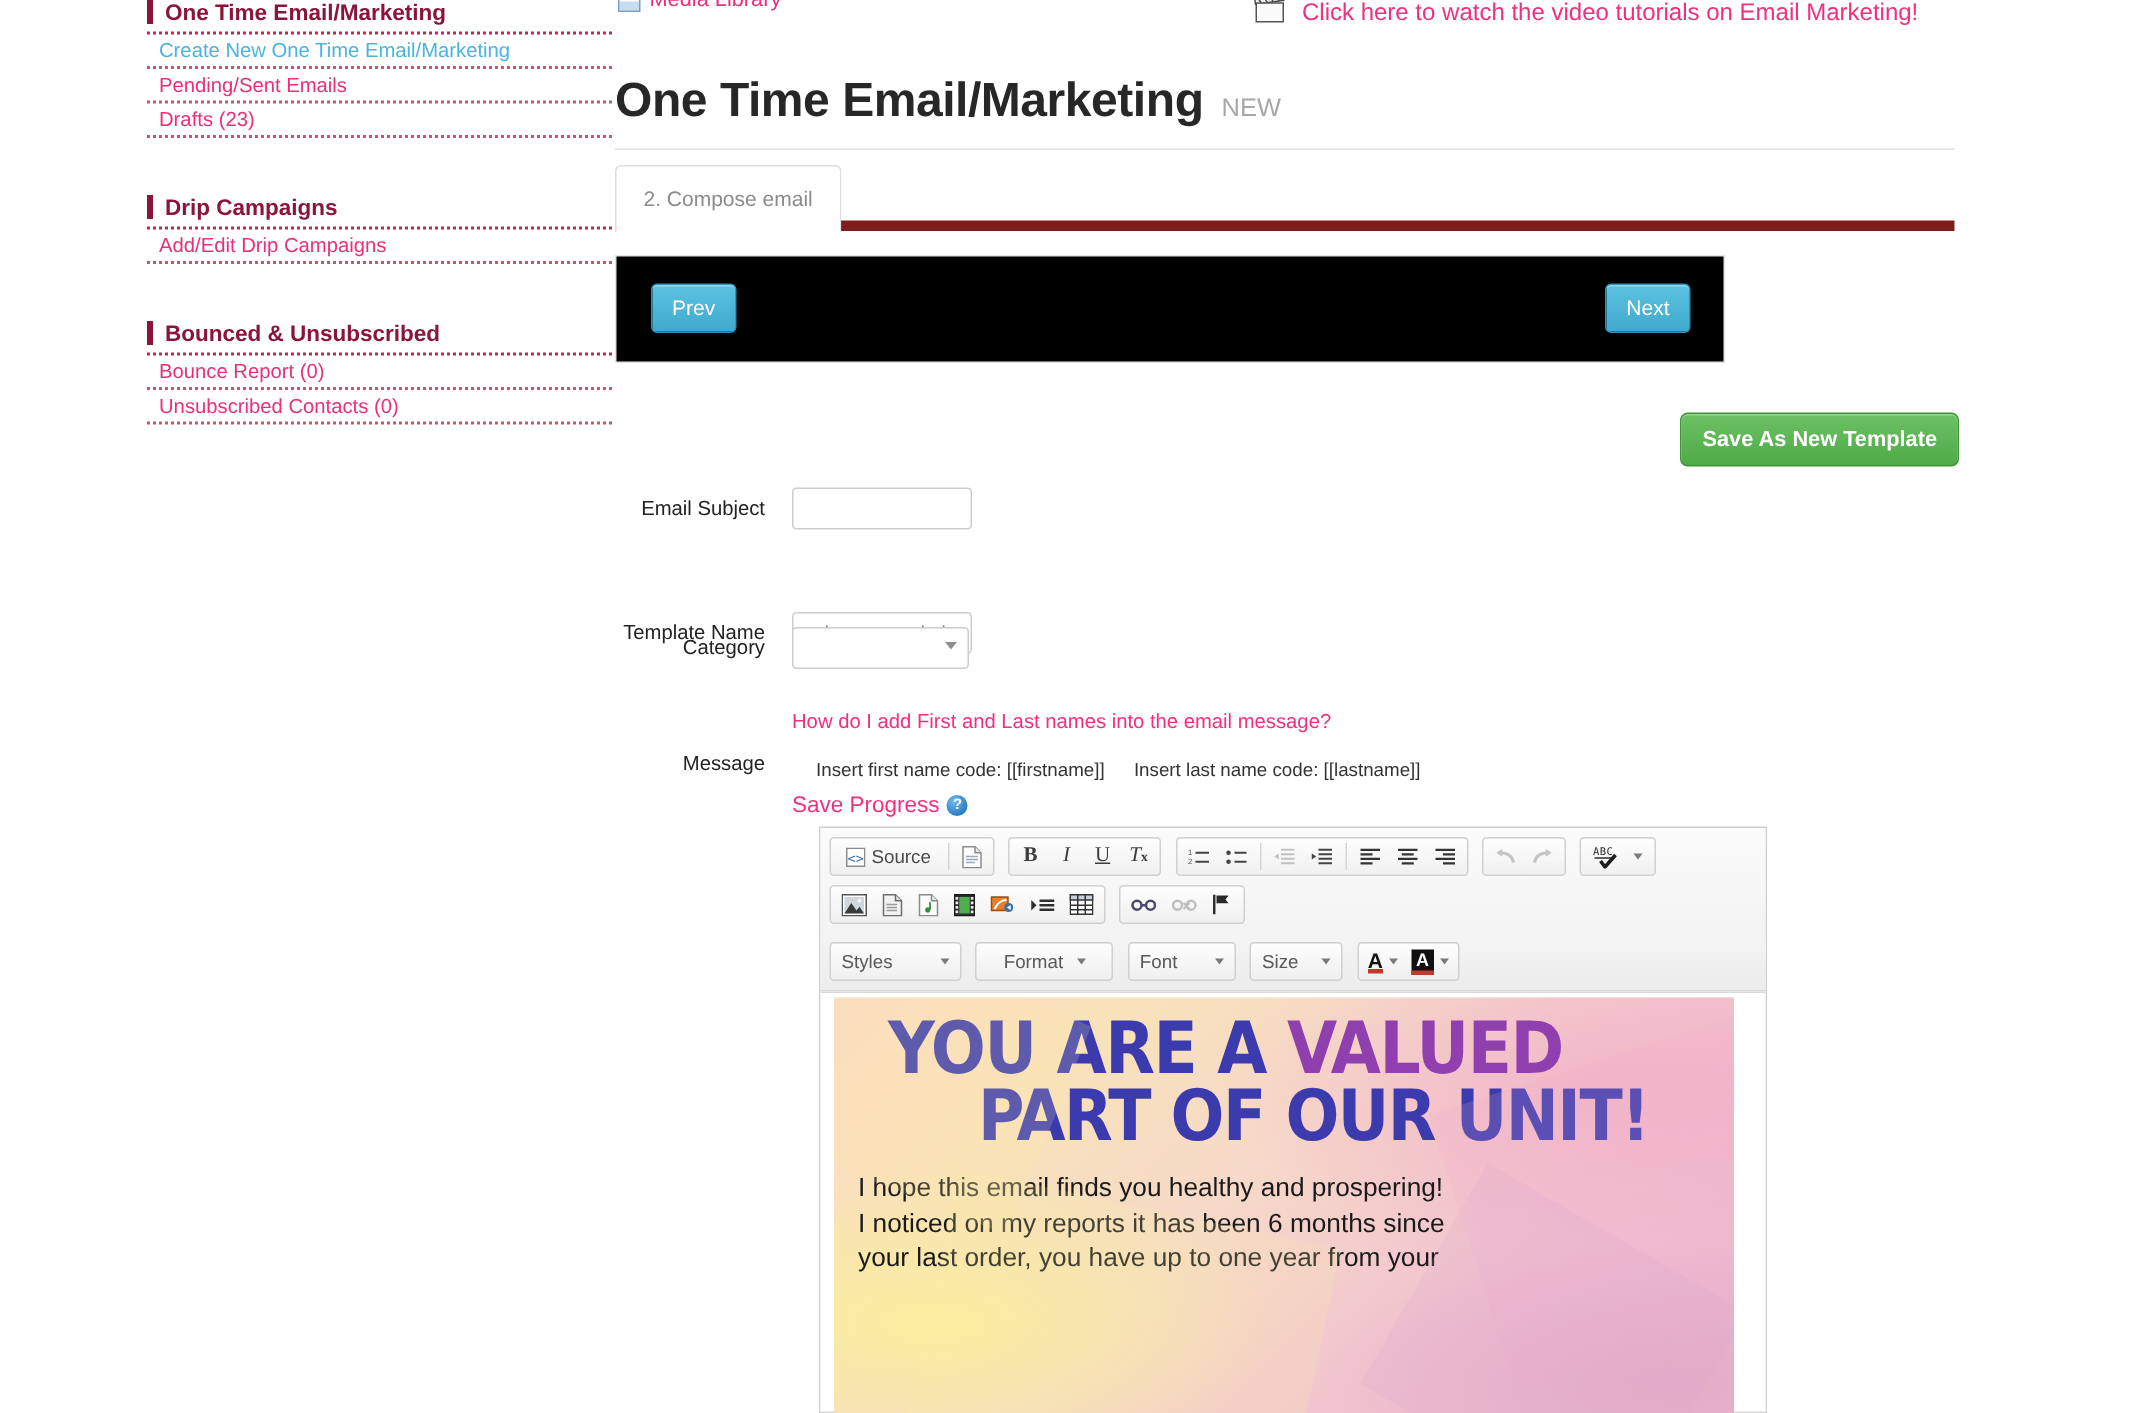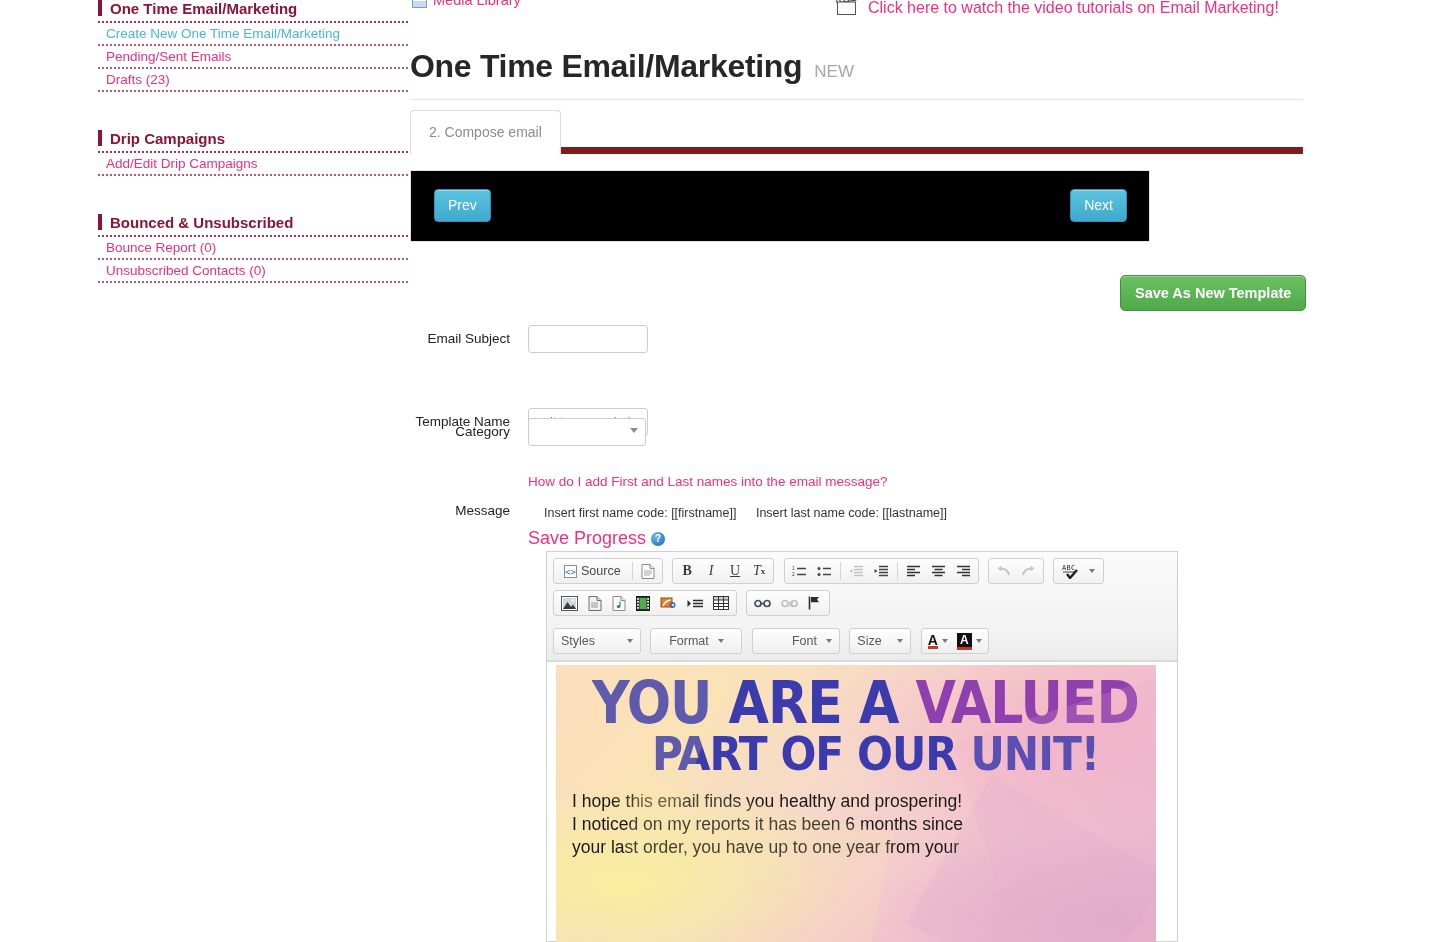"Save Progress" .save-prog { font-size: 18px -> 15px }
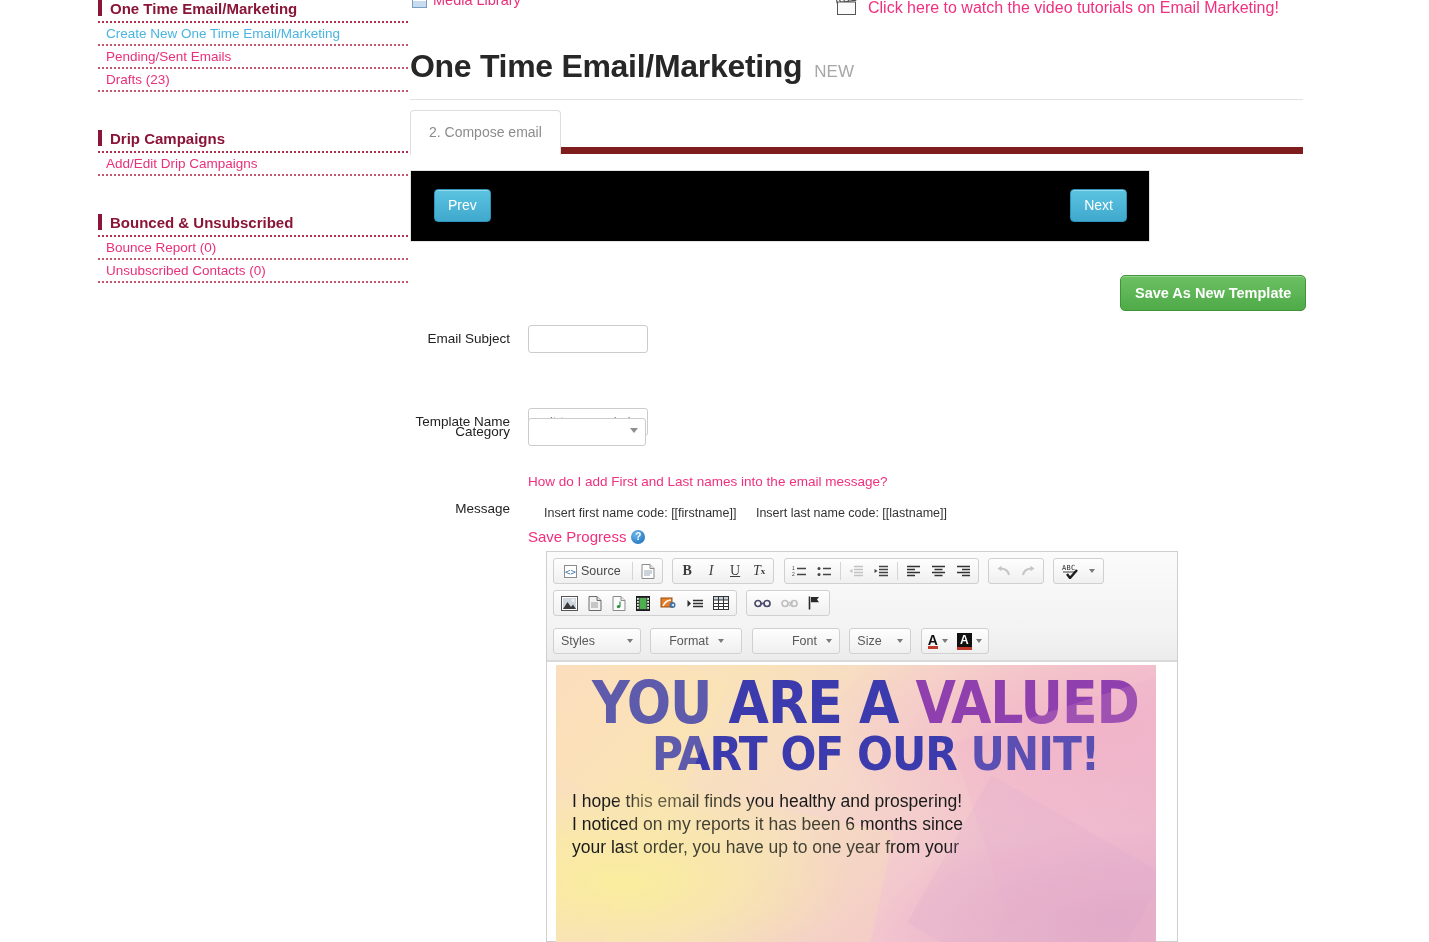"Font" span.tdrop { justify-content: flex-end -> none; width: 88px -> 72px }
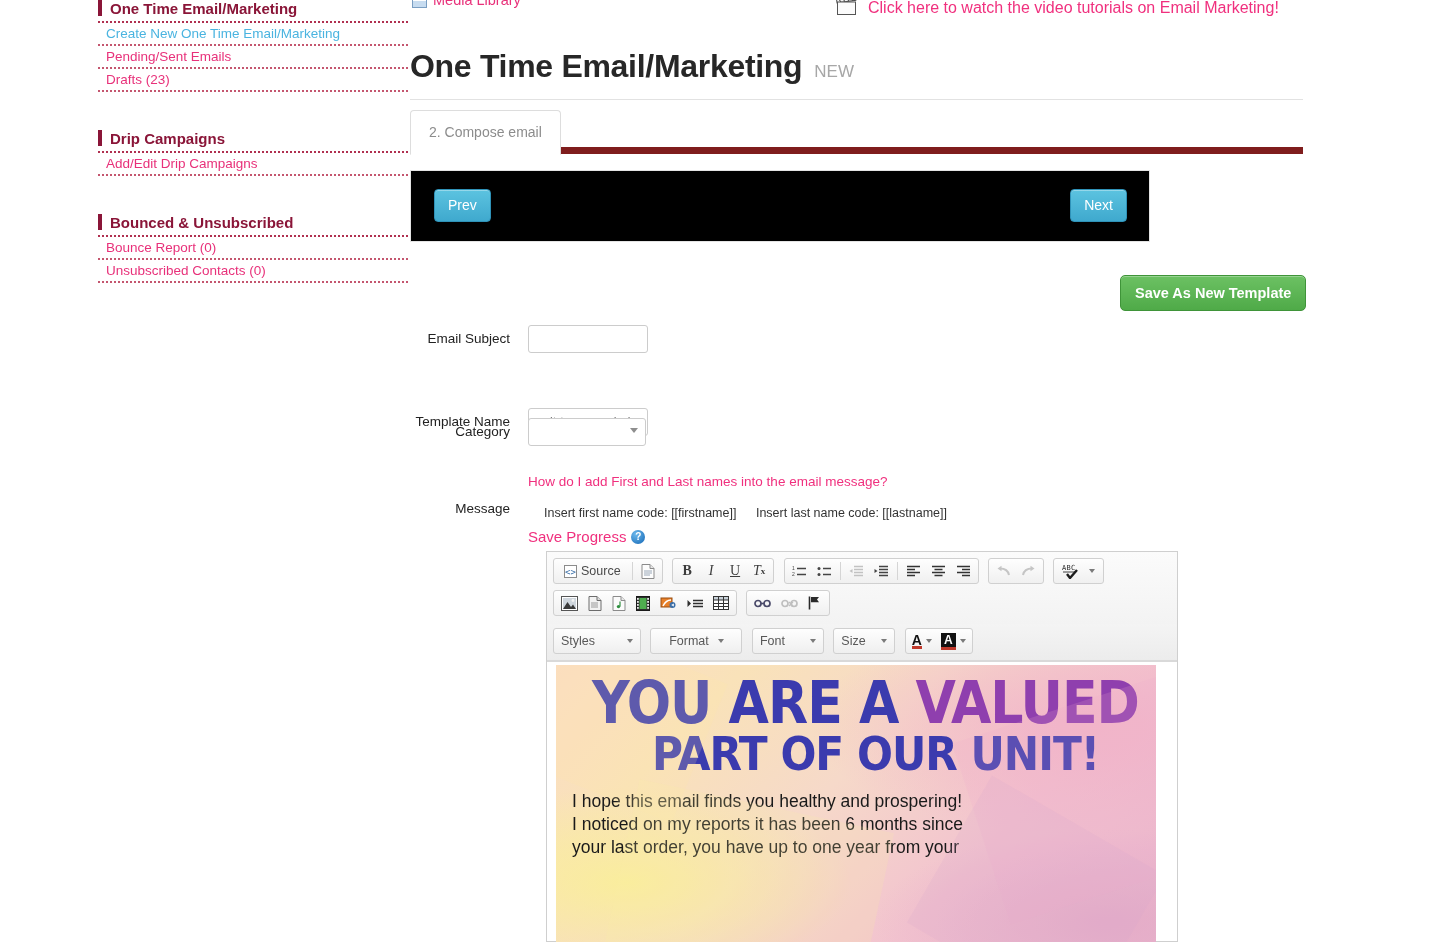"YOU ARE A VALUED" .hl1 { font-size: 58px -> 48px }
